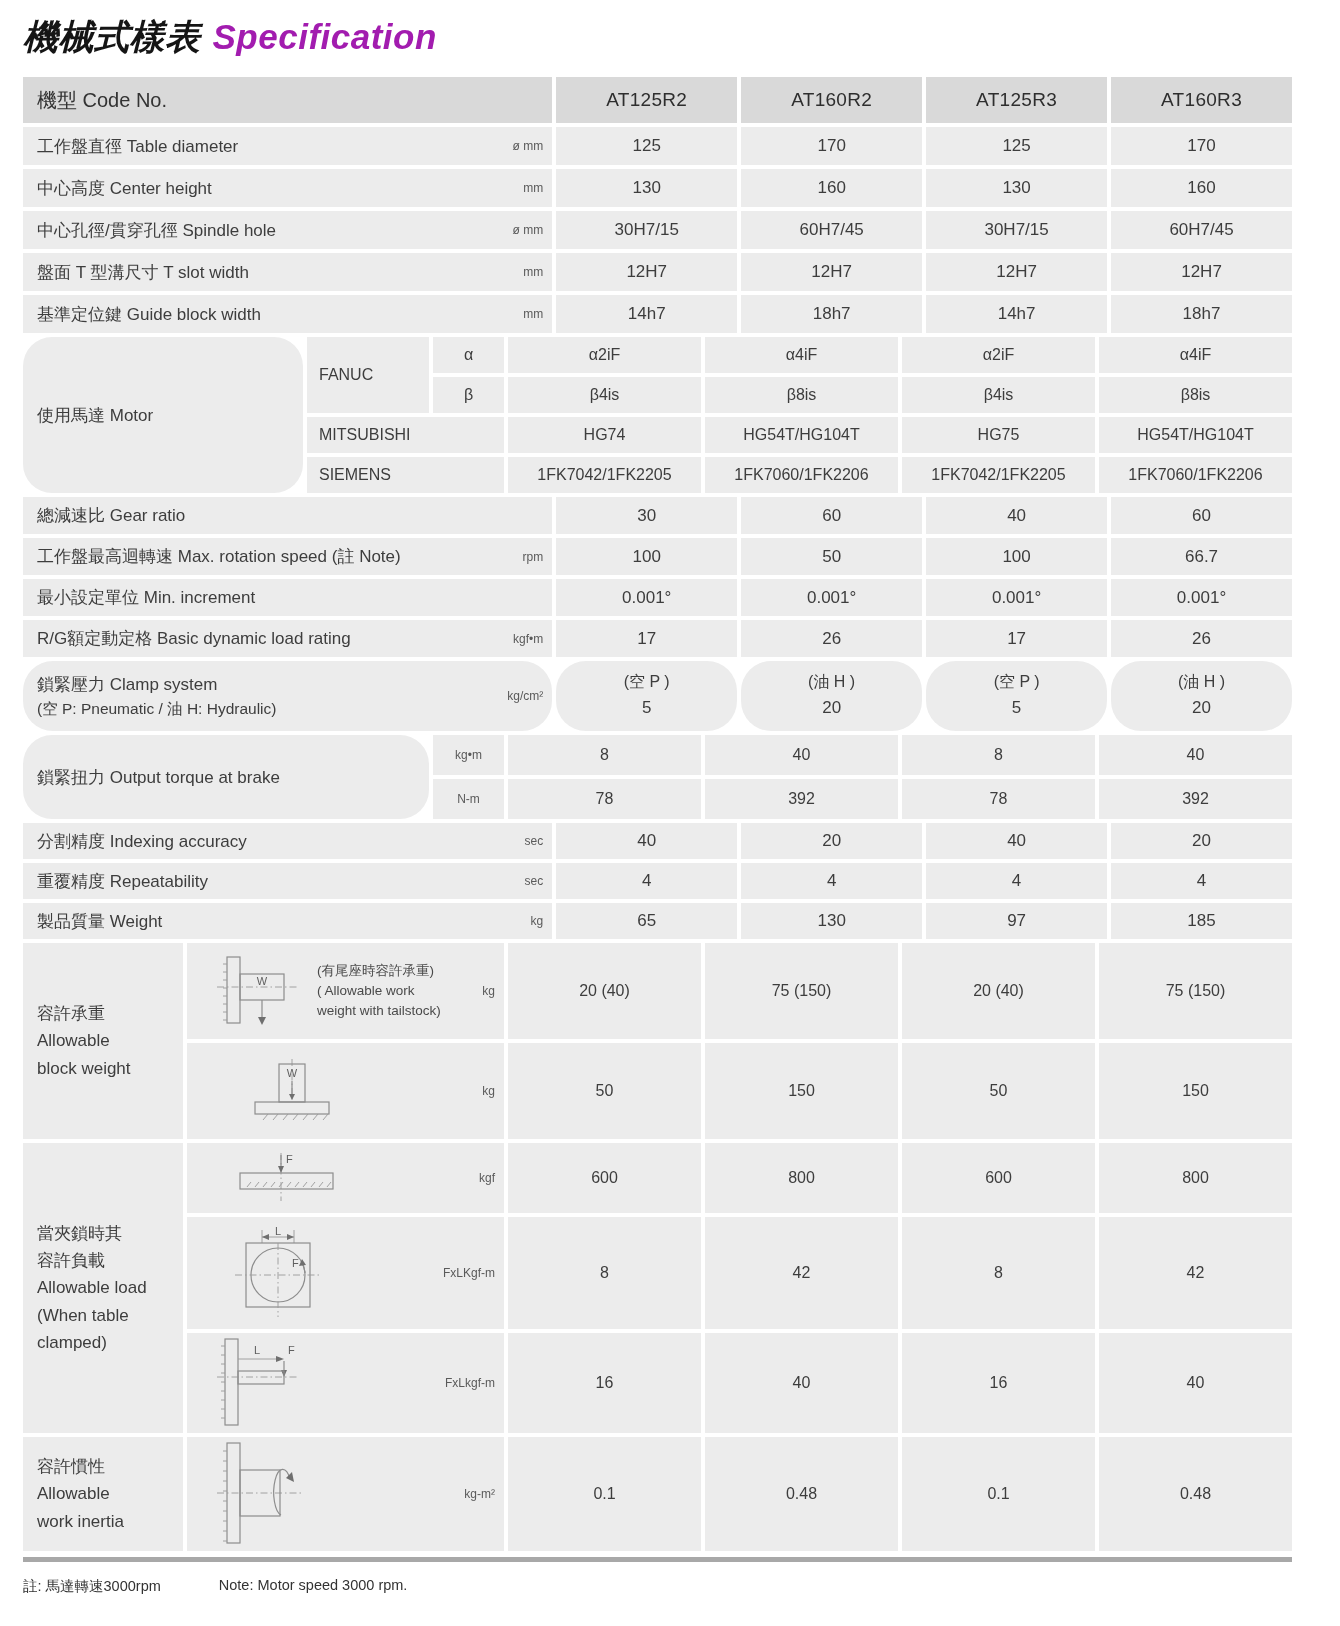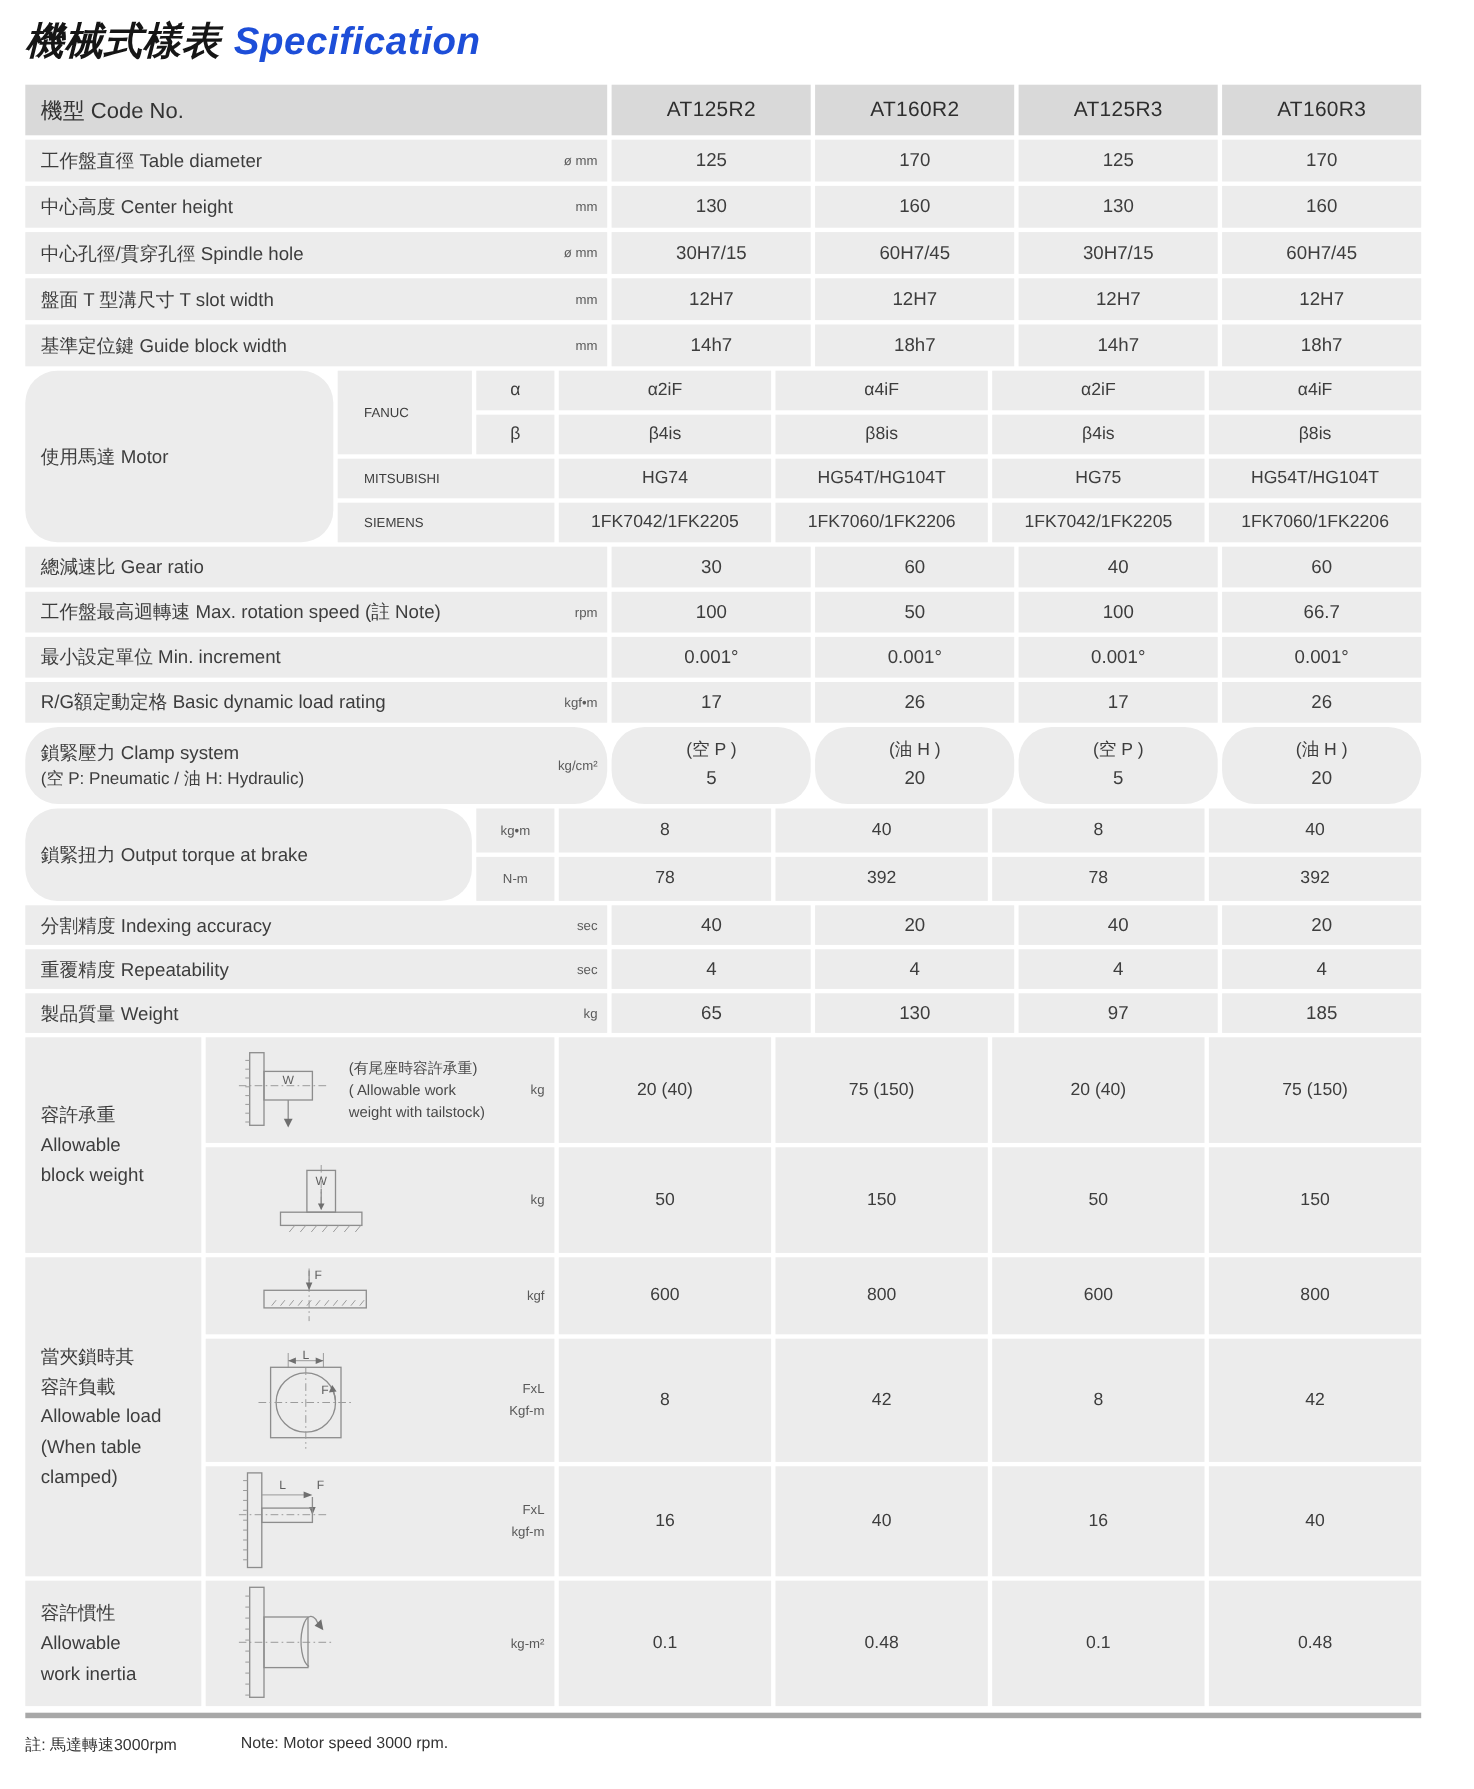"Specification" .title-en { color: #1d4ed8 -> #a21caf }
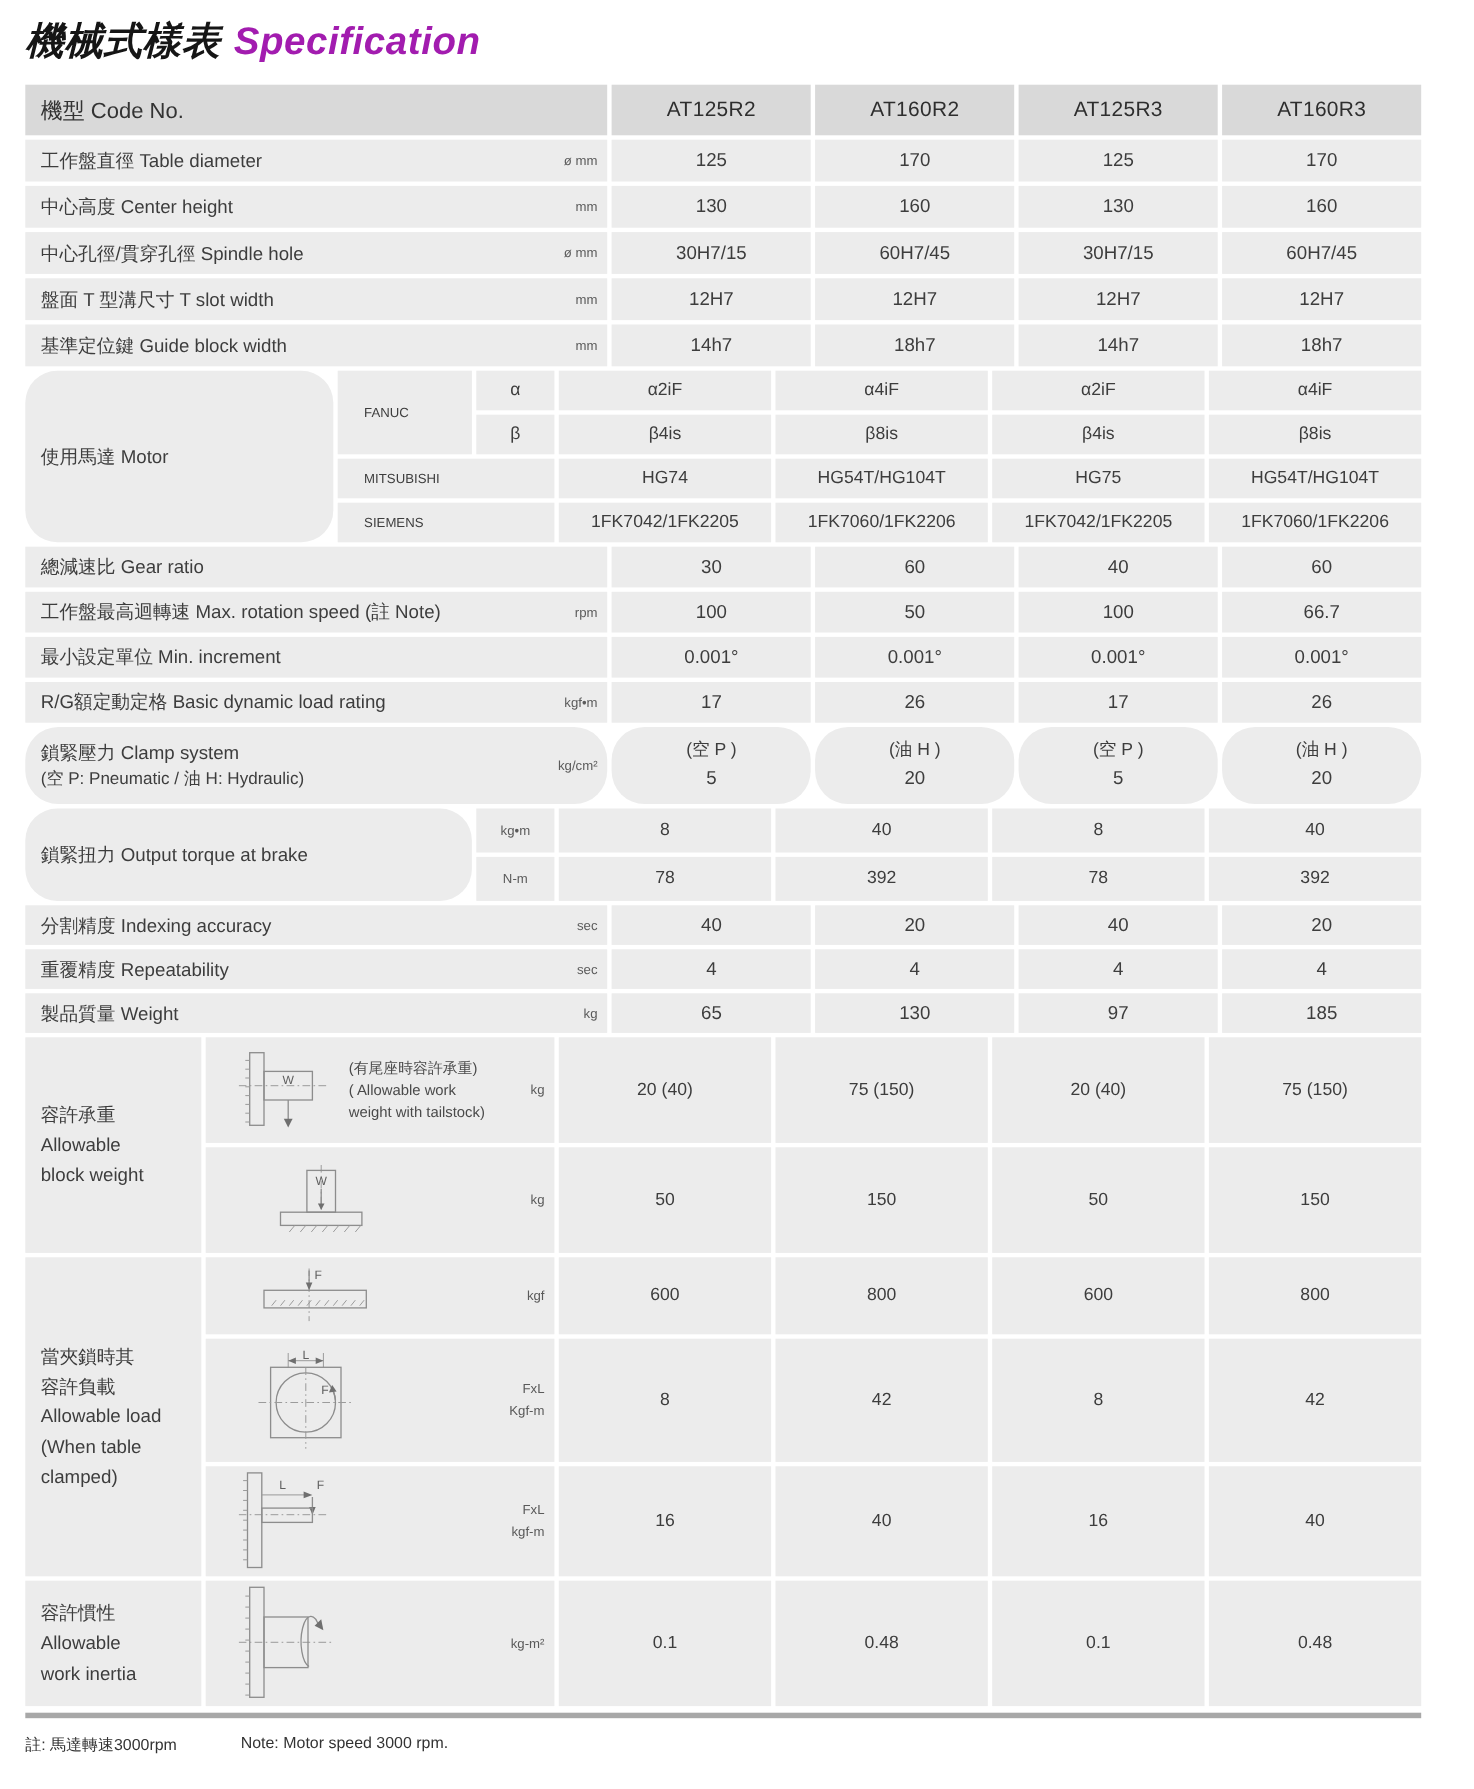"FANUC" .brand { font-size: 12px -> 16px; padding-left: 24px -> 12px }
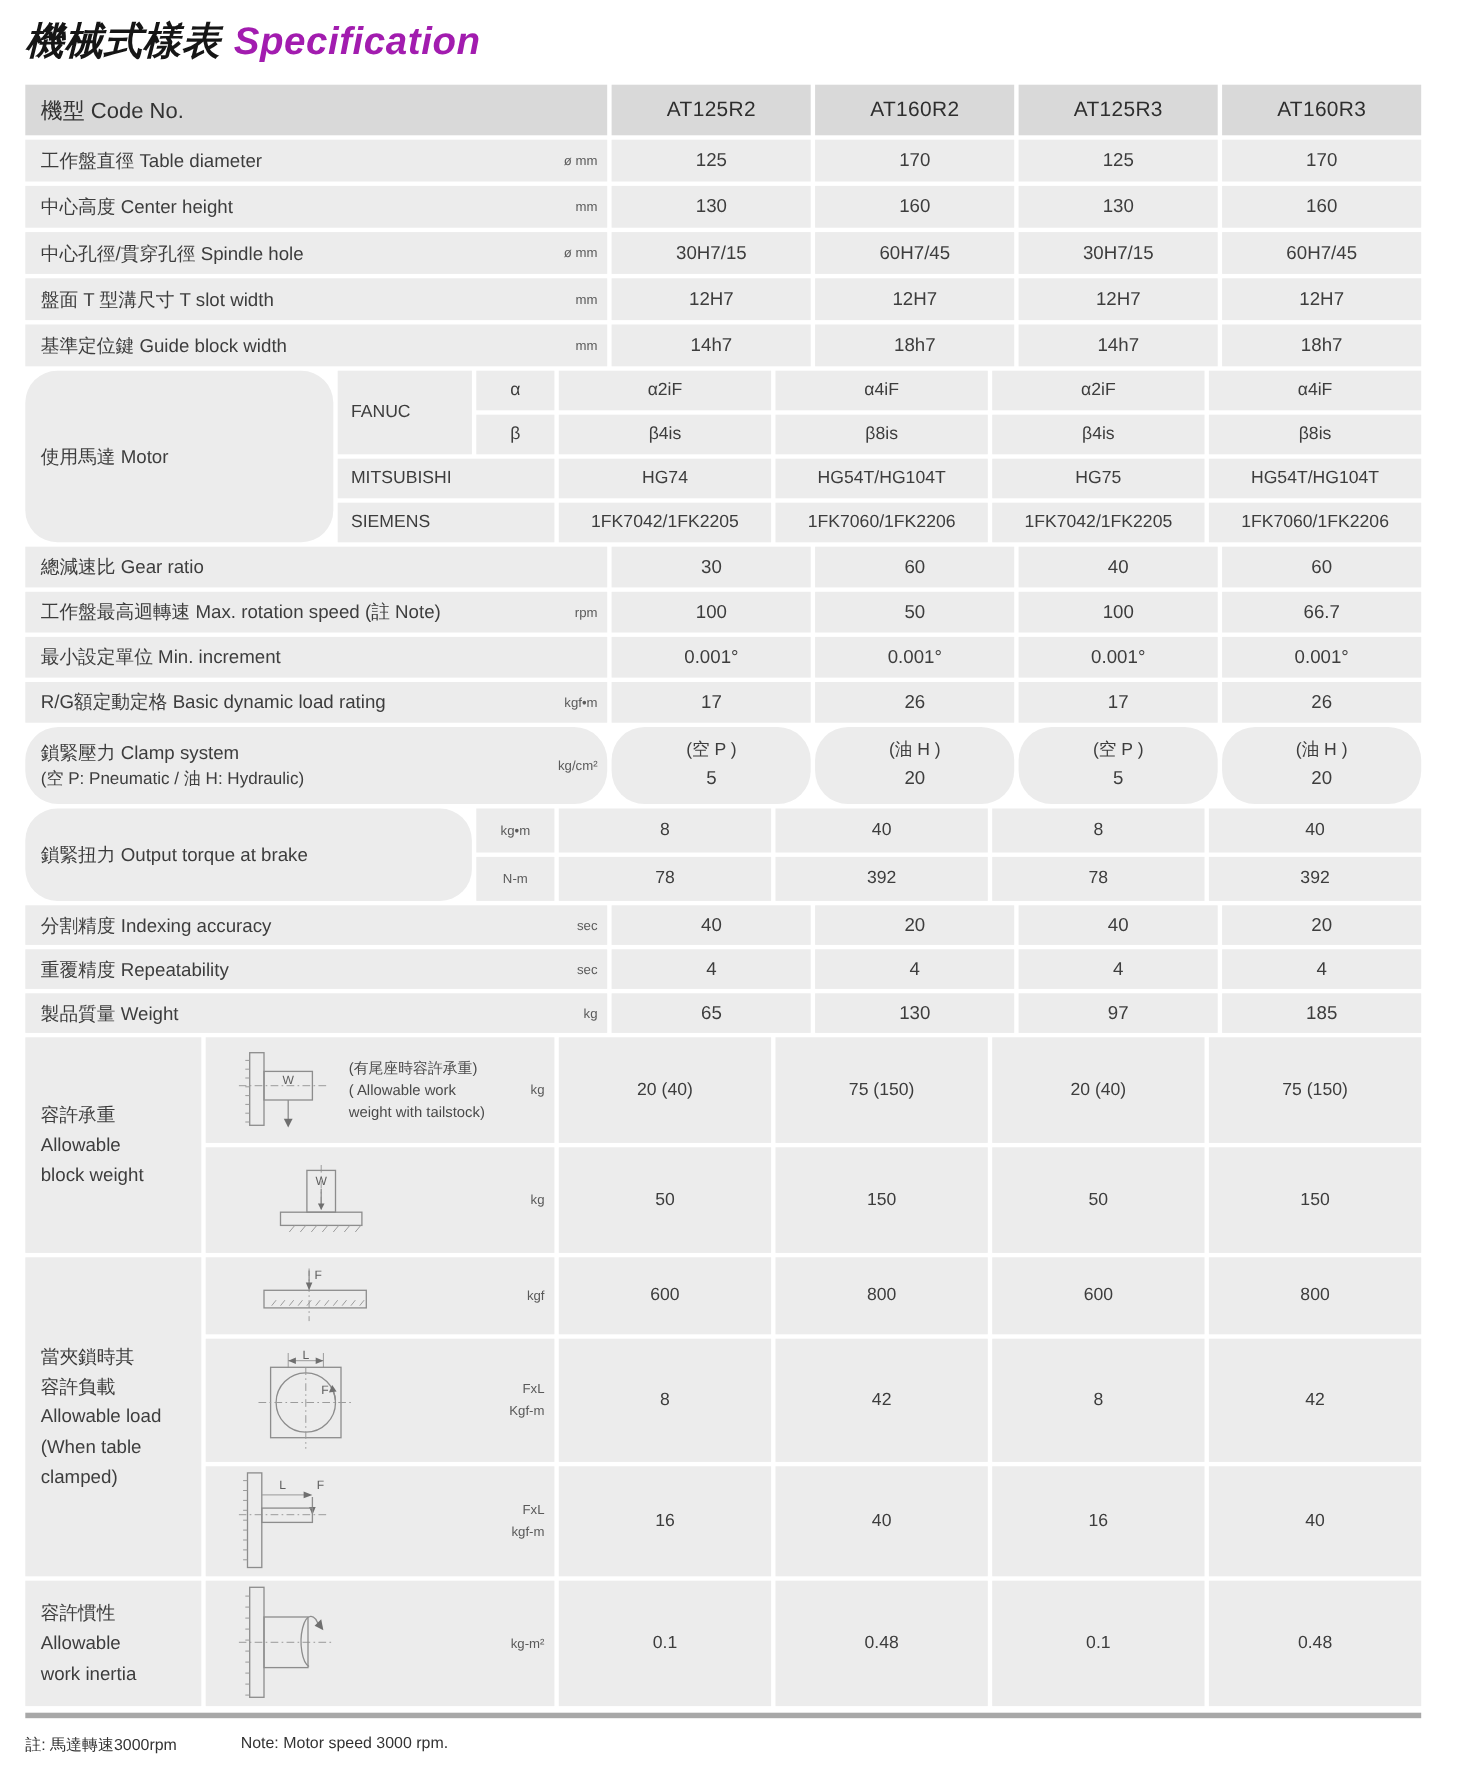"FxL" .unit-stack { flex-direction: column -> row }
